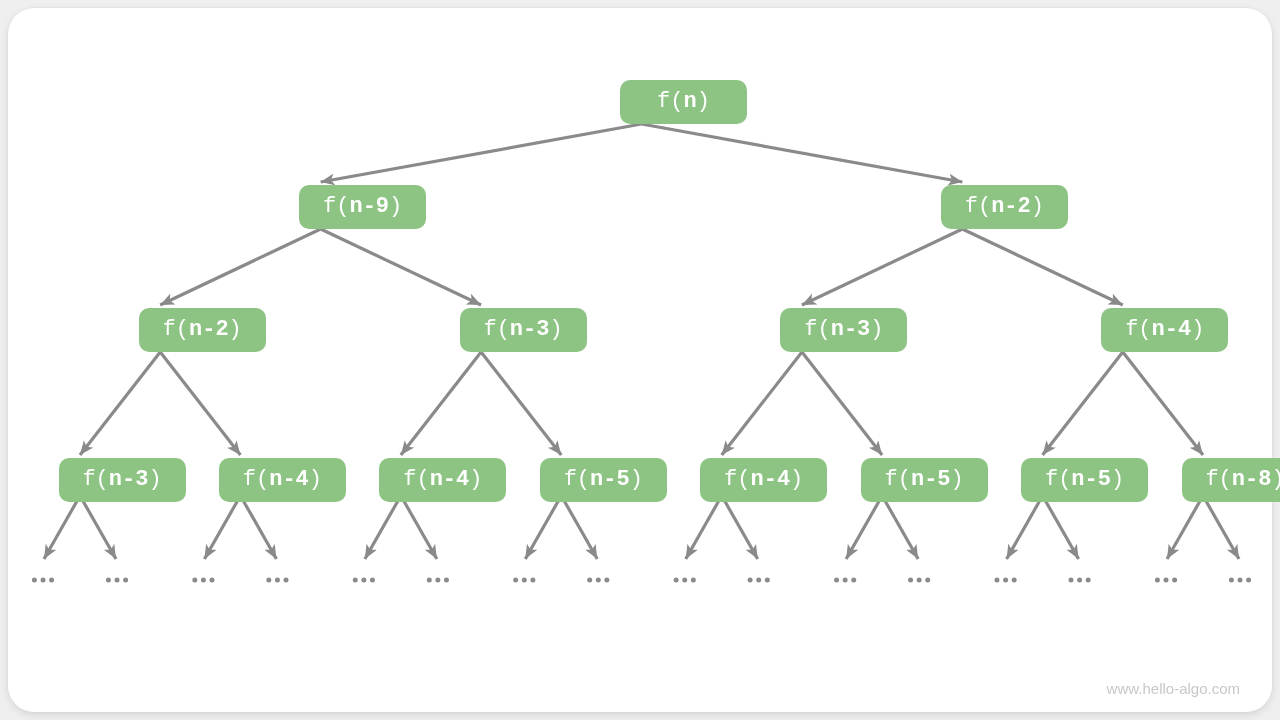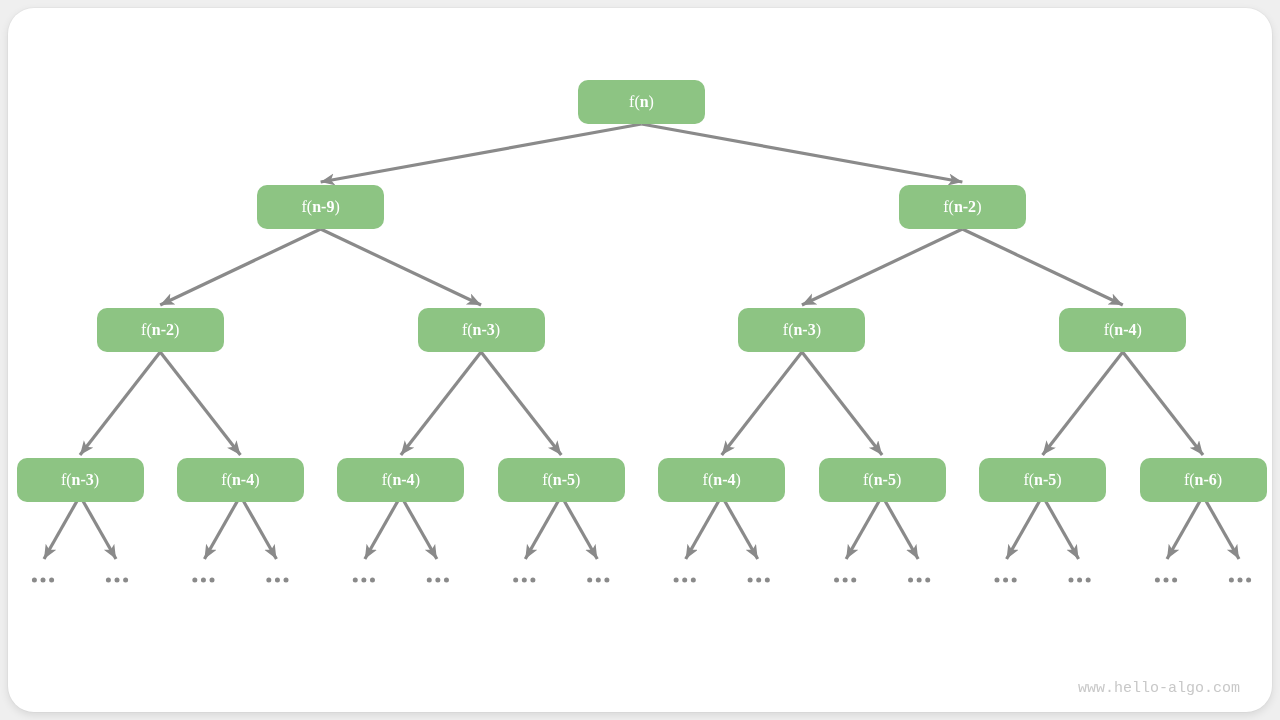"f(n)" .node { font-family: Liberation Serif, serif -> Liberation Mono, monospace; font-size: 16px -> 22px; margin-left: none -> 42px }
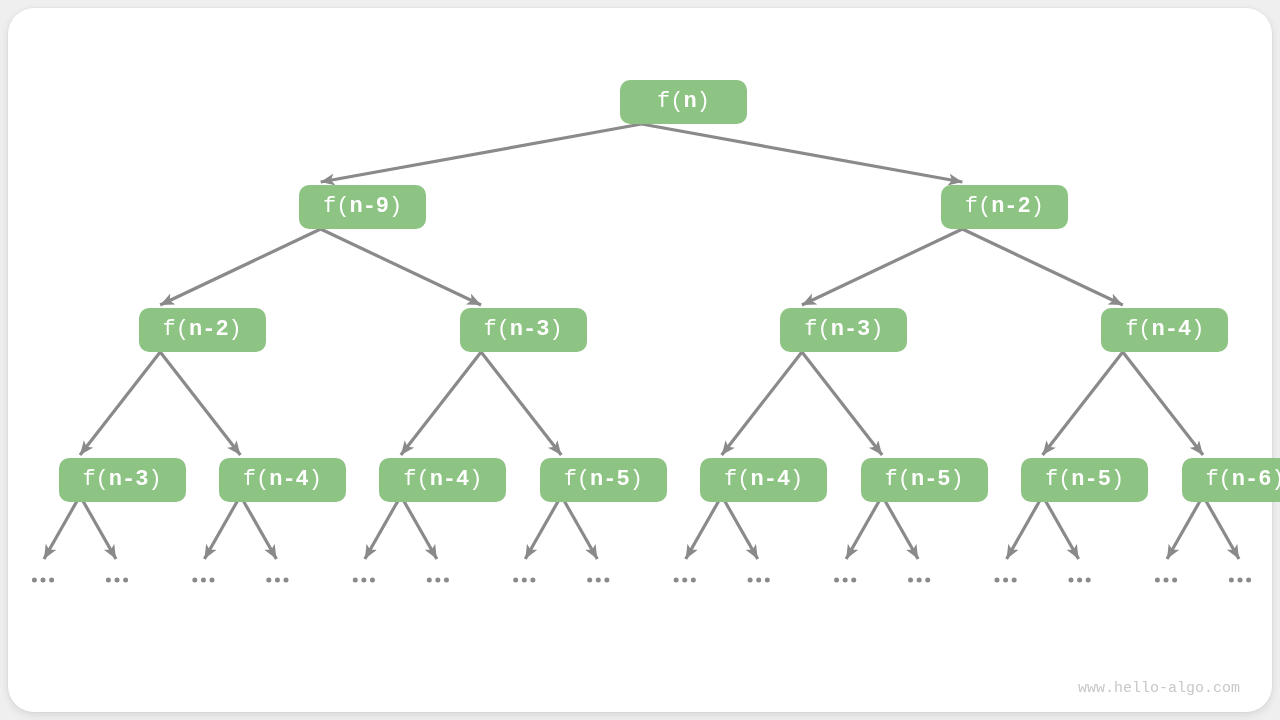"n-6" b { text: n-6 -> n-8 }
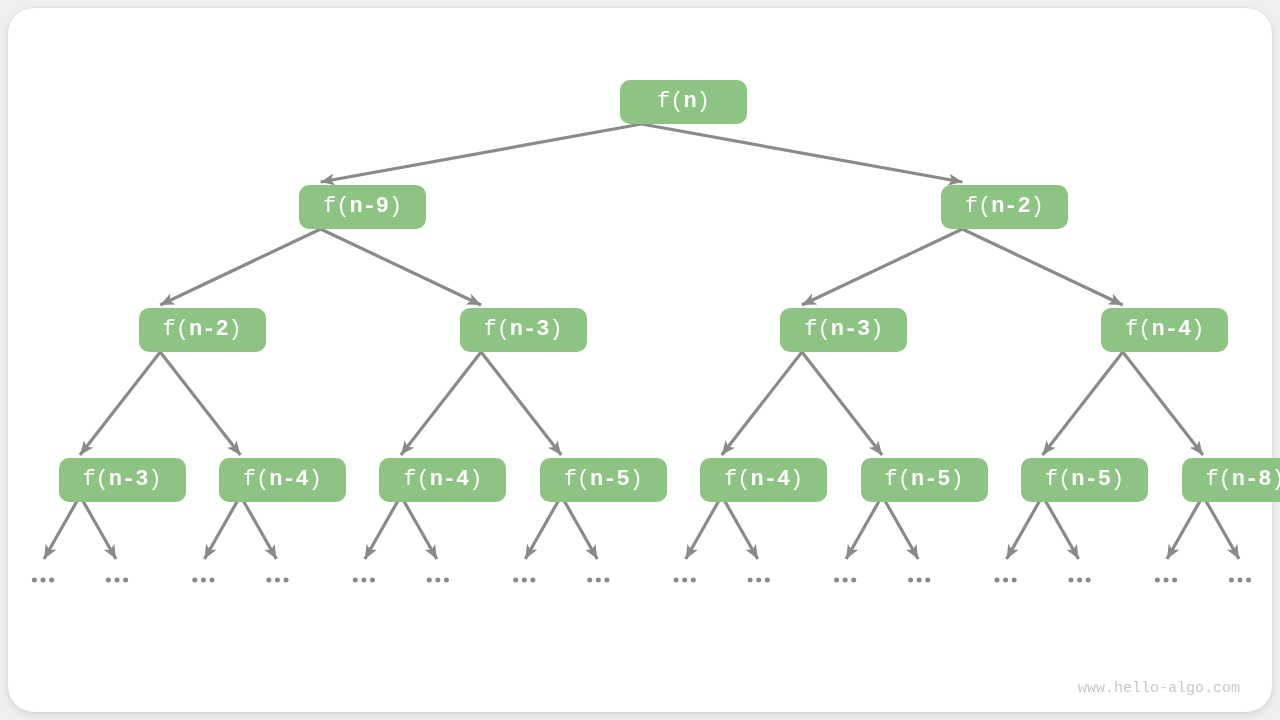"www.hello-algo.com" .watermark { font-family: Liberation Mono, monospace -> Liberation Sans, sans-serif }
